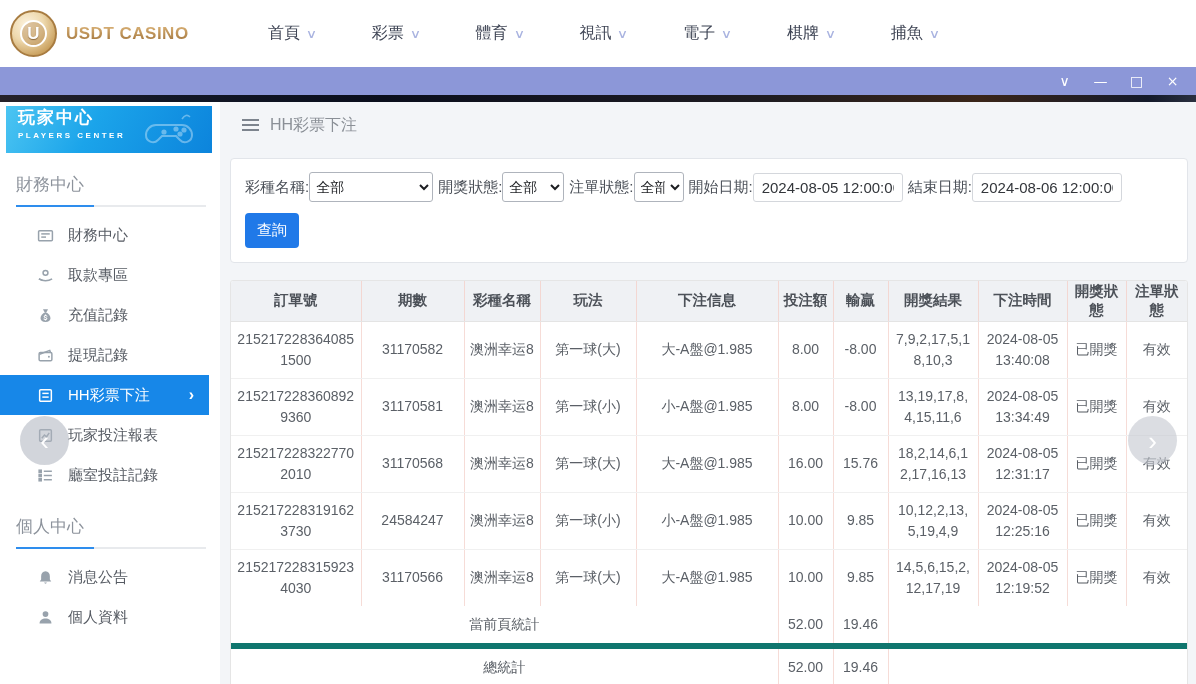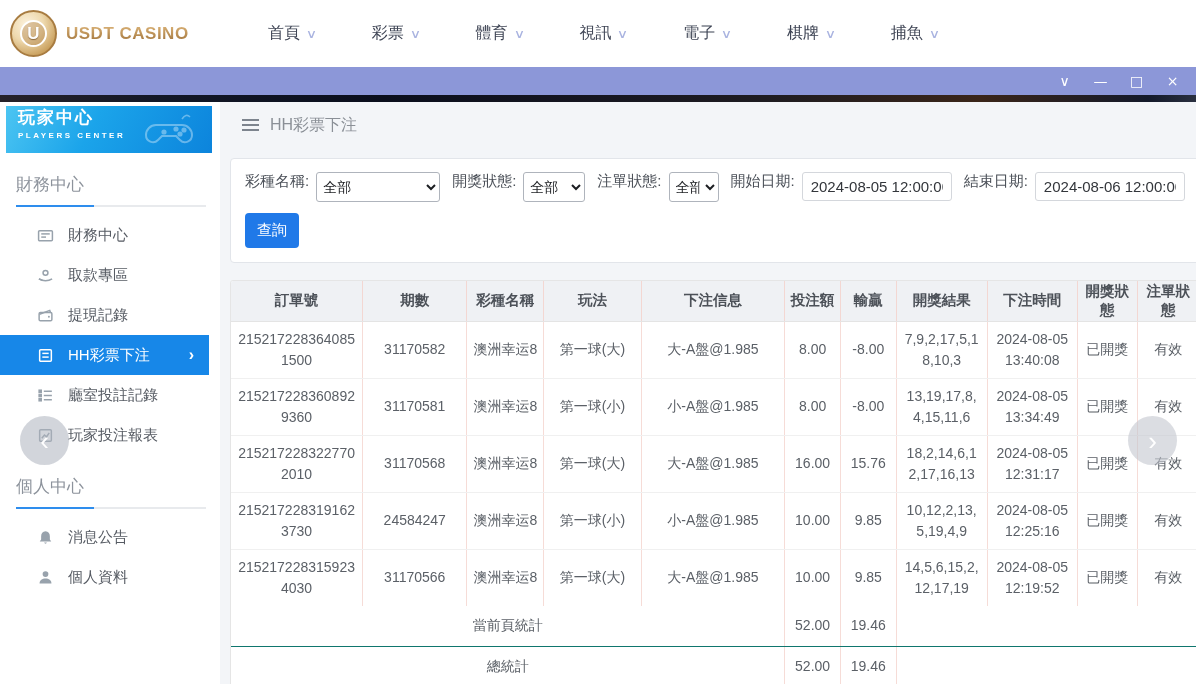"彩種名稱:" .filter-row { align-items: none -> center; gap: 7px -> none }
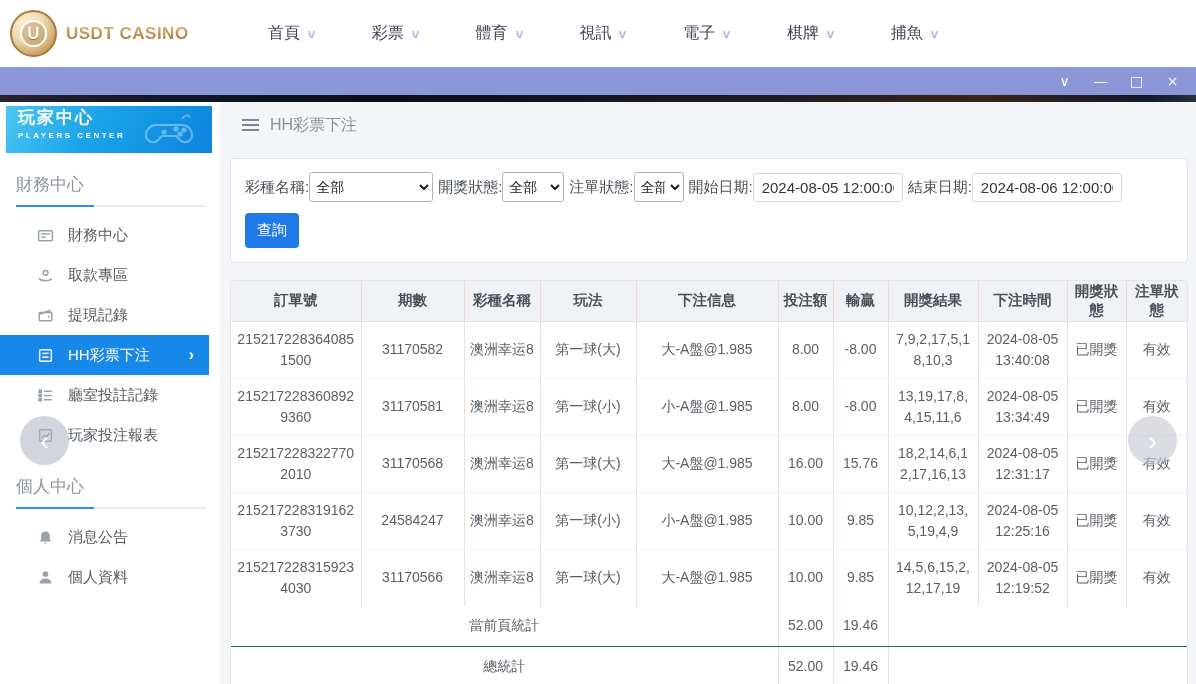"充值記錄" div.menu-item { html: none -> <div> <span> <svg> <path></path> <path></path> </svg> </span> <span>充值記錄</span> </div> }
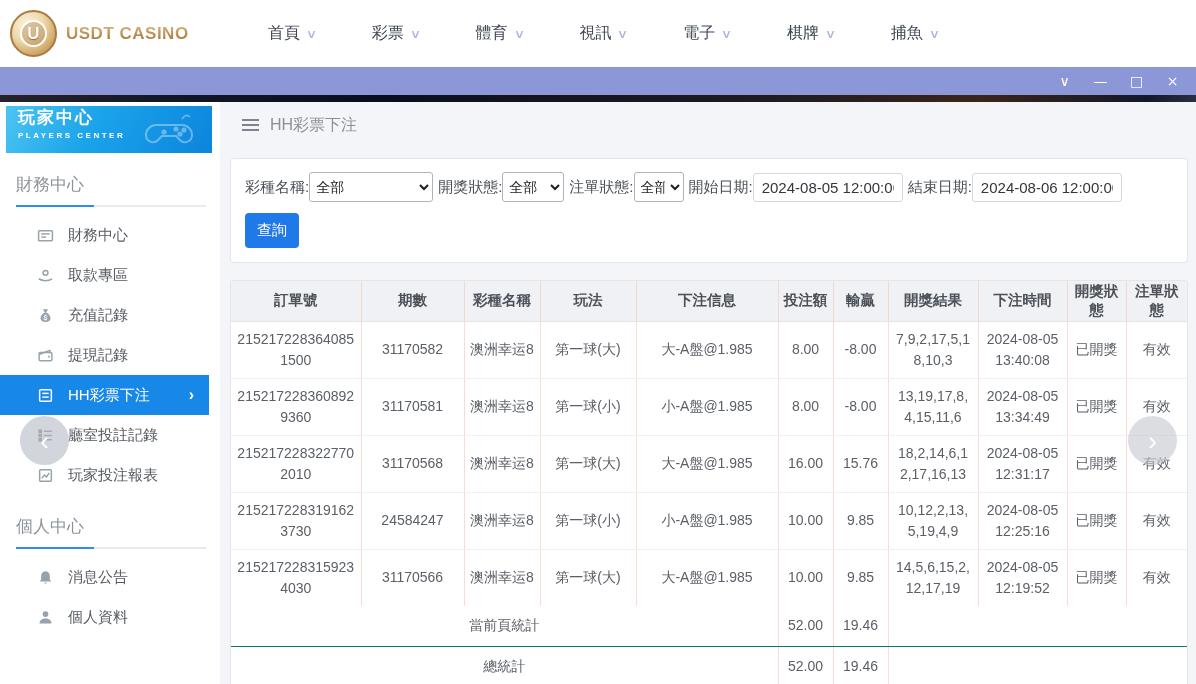"廳室投註記錄" div.menu-item { order: before "玩家投注報表" -> after "玩家投注報表" }
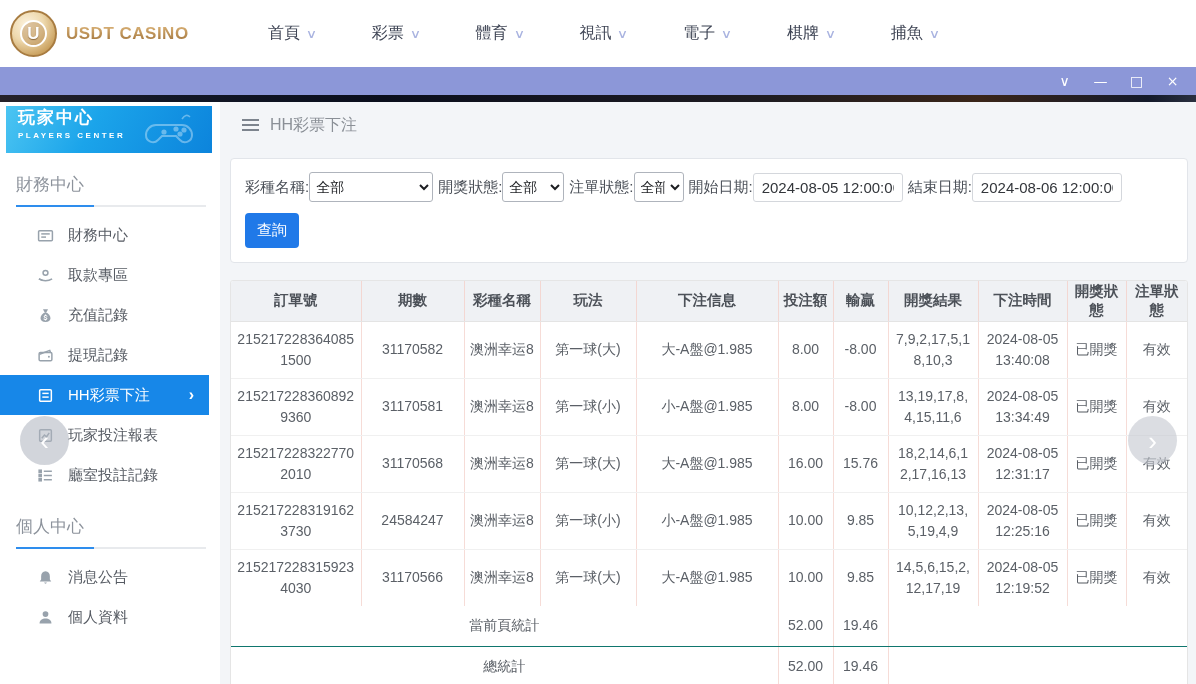"當前頁統計" tbody.sum td { border-bottom: 1px solid #0f766e -> 6px solid #0f766e }
